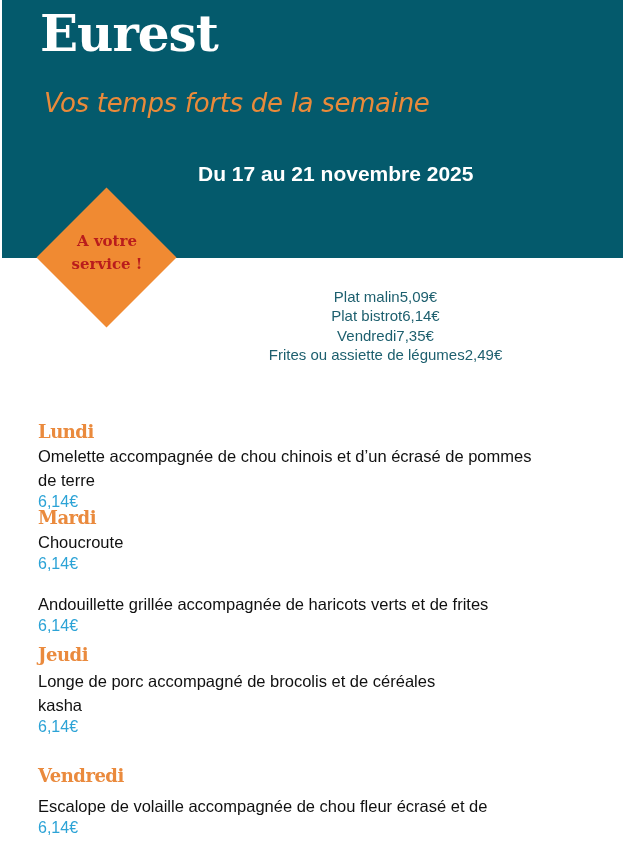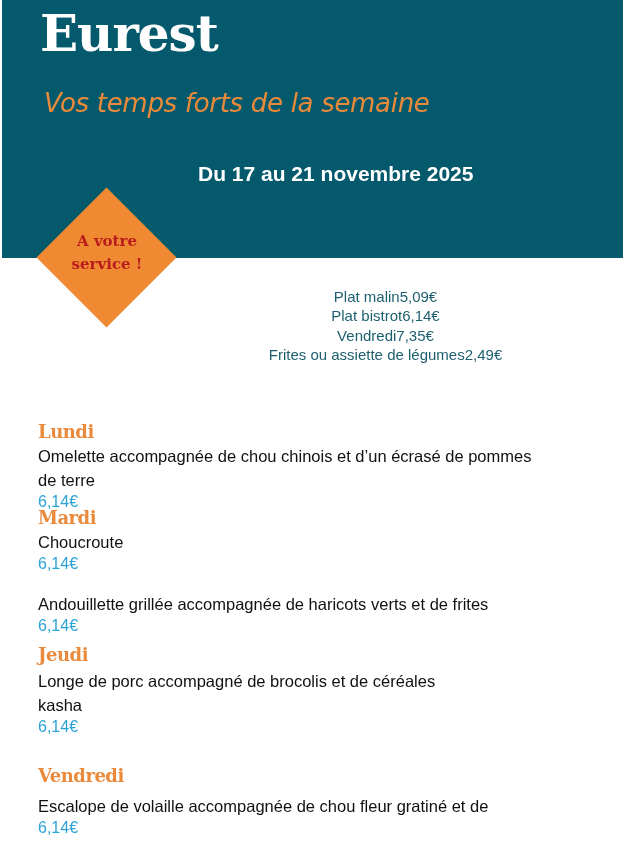"Escalope de volaille accompagnée de" div { text: gratiné -> écrasé }
